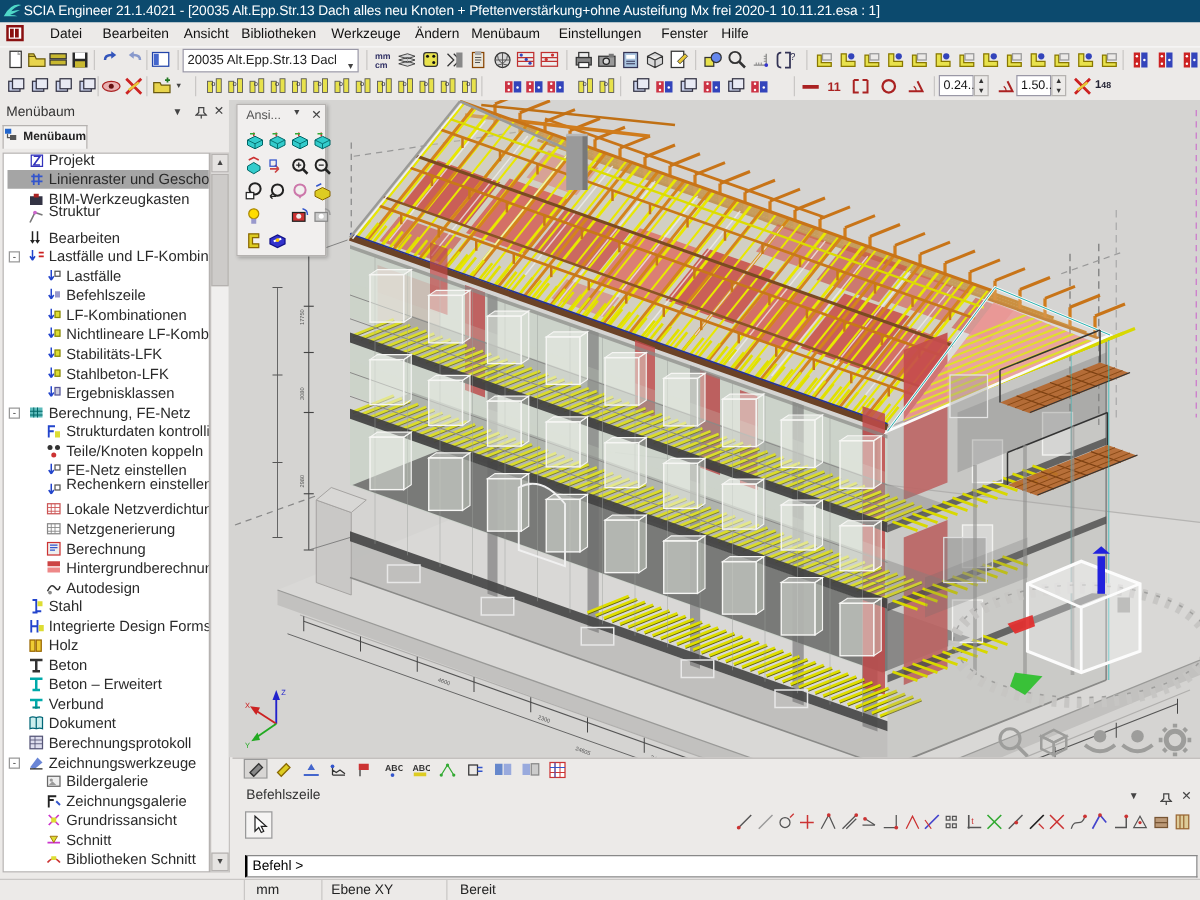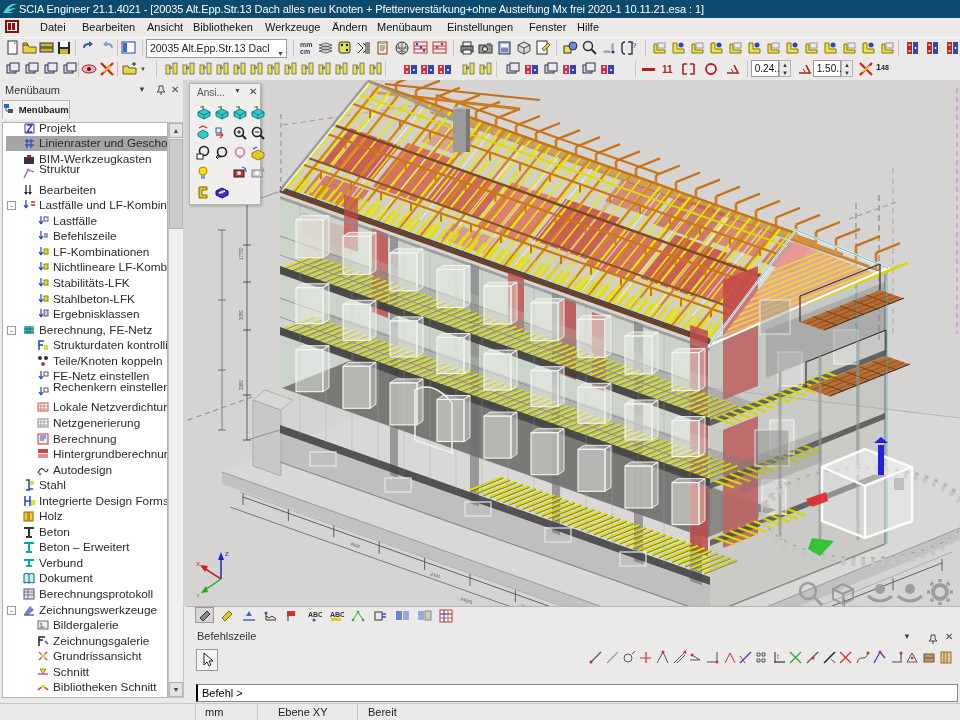"Ebene XY" div { left: 278px -> 265px }
